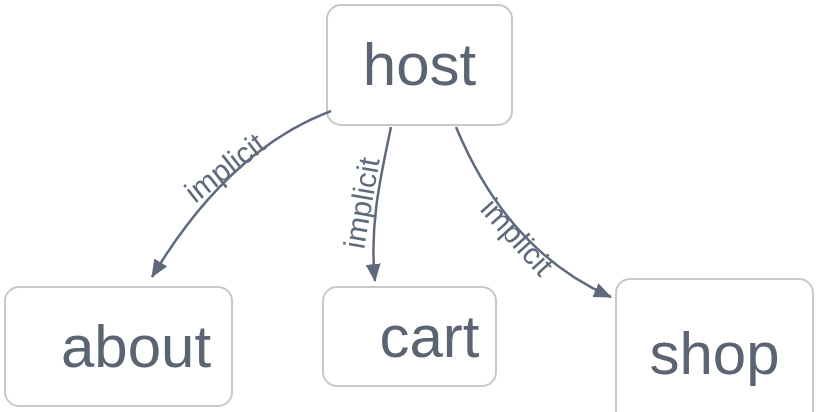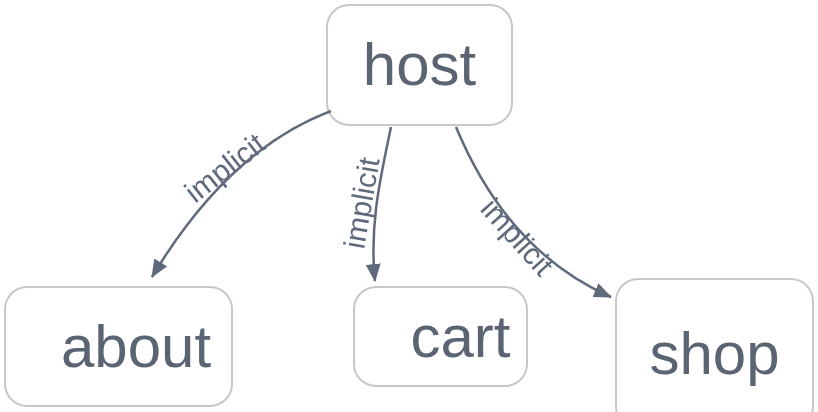"host" .node { border-radius: 23px -> 15px }
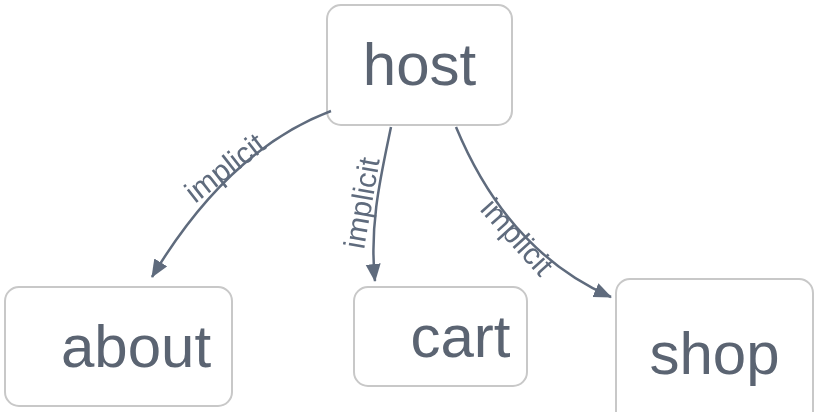"cart" .node-cart { left: 353px -> 322px }
